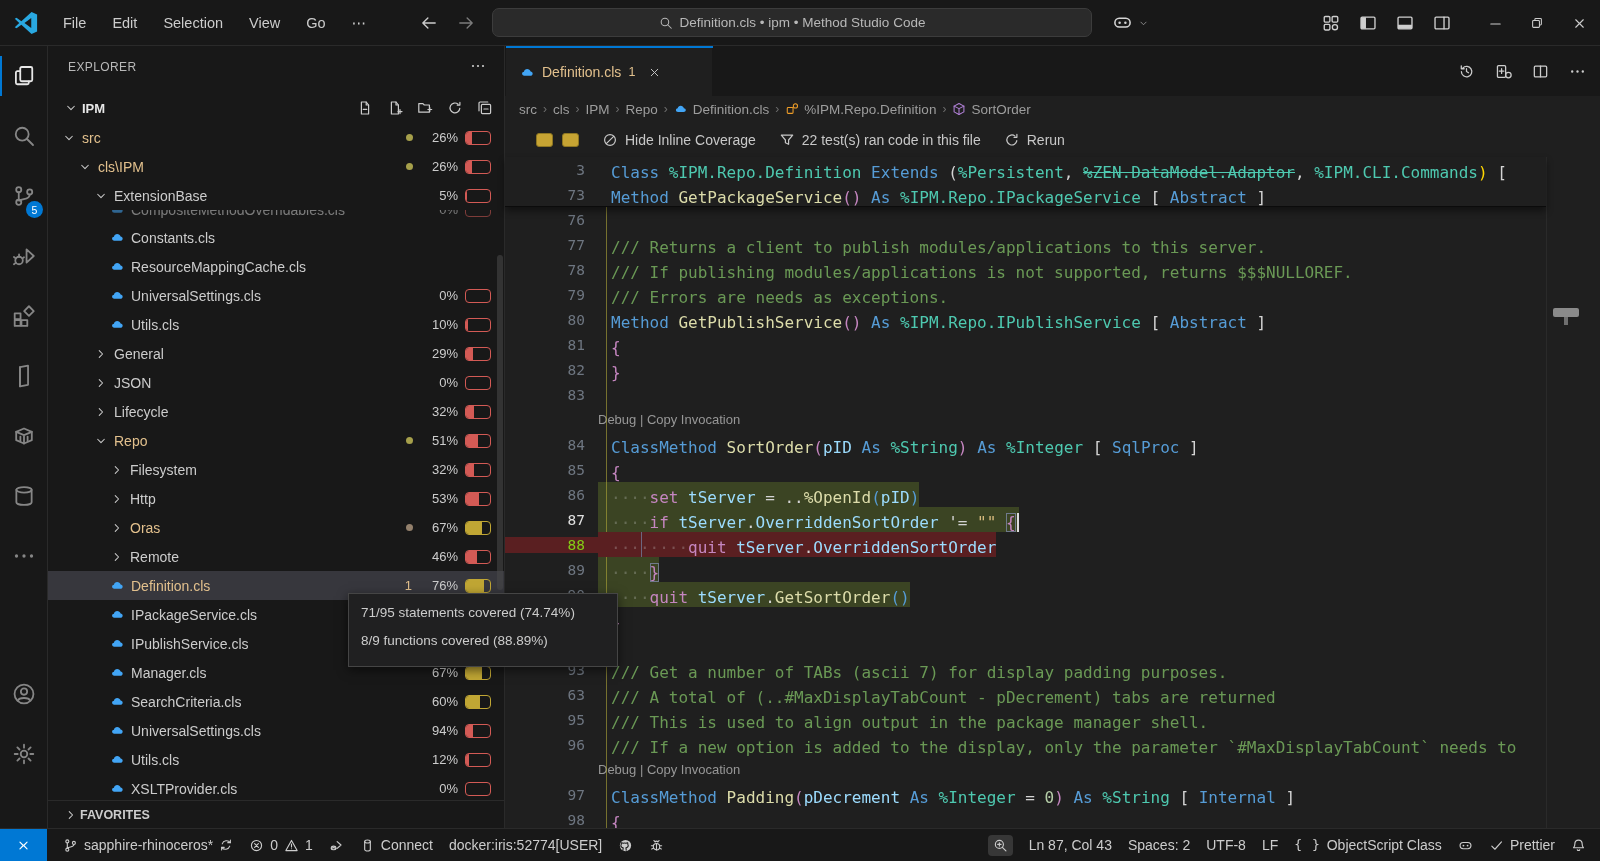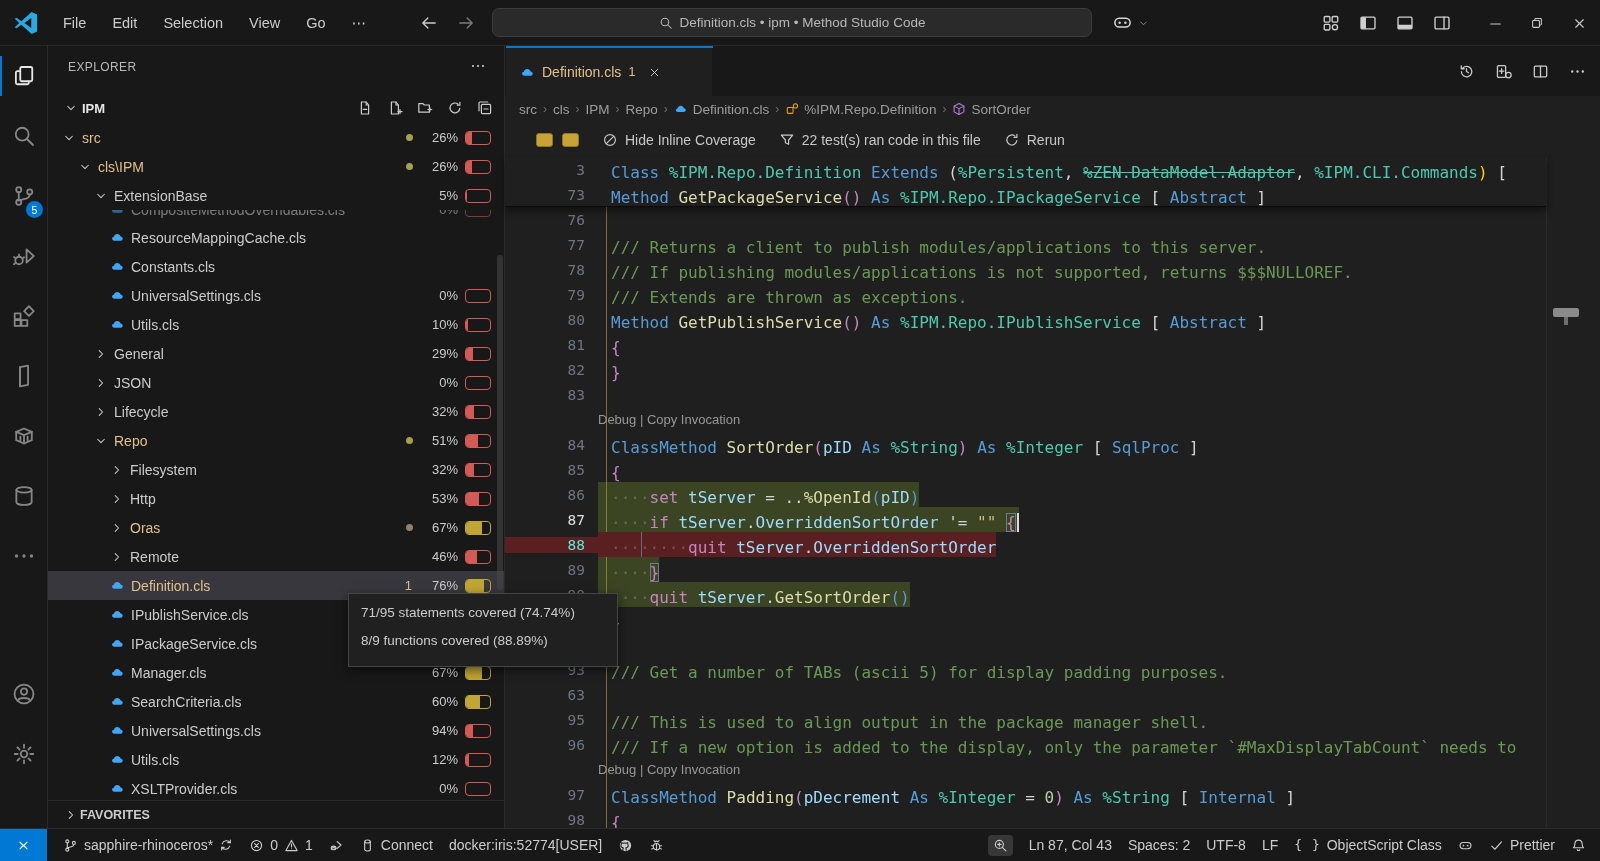"ResourceMappingCache.cls" div.trow { order: before "Constants.cls" -> after "Constants.cls" }
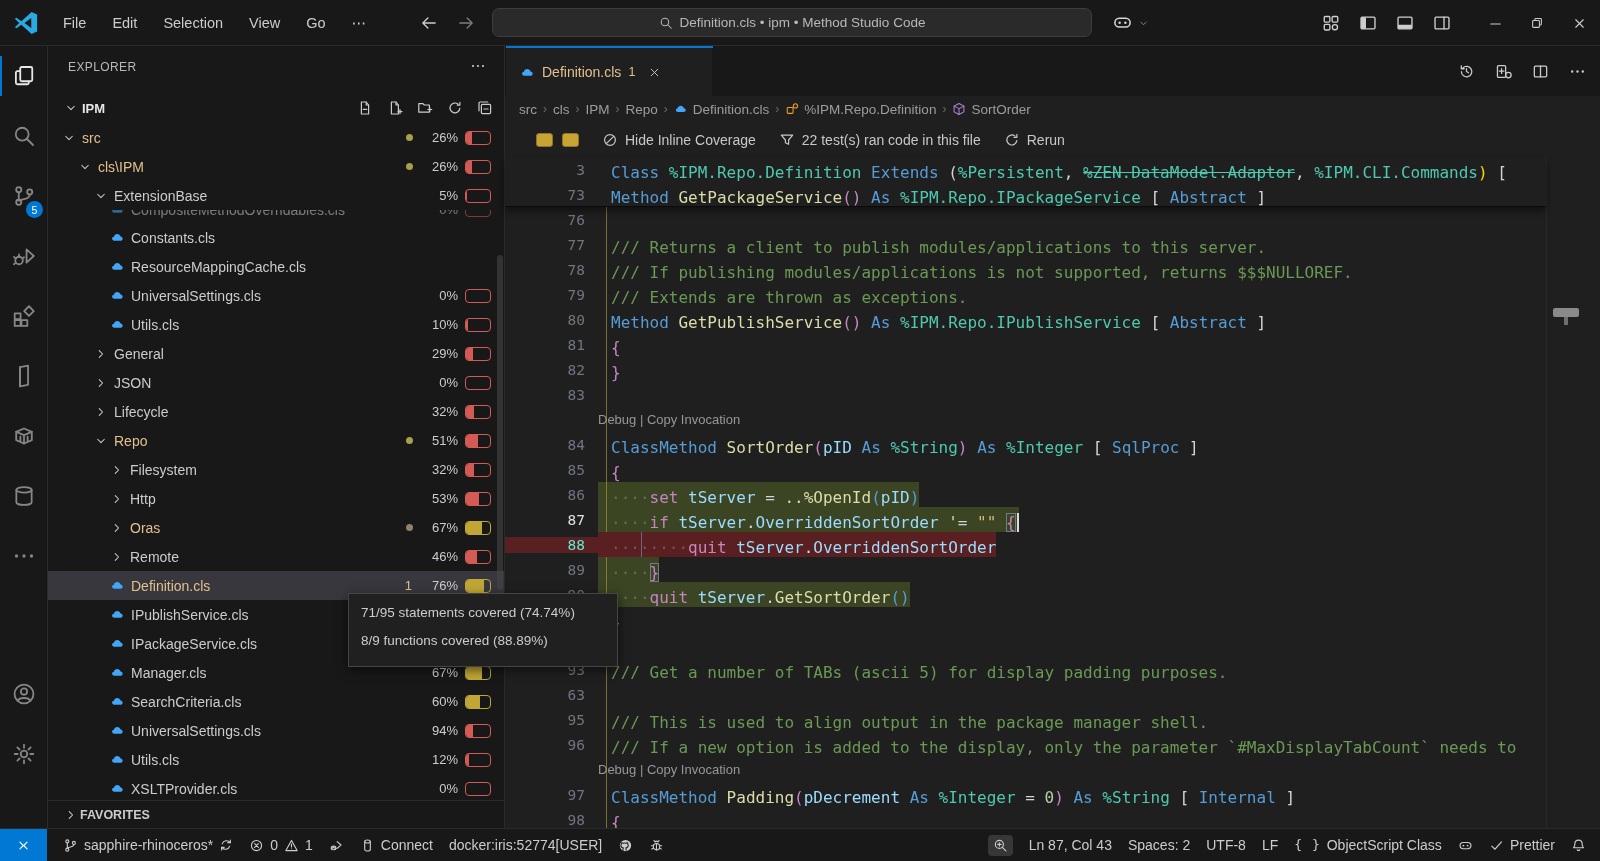"/// Extends are thrown as" span.tk-cm { text: Extends are thrown -> Errors are needs }
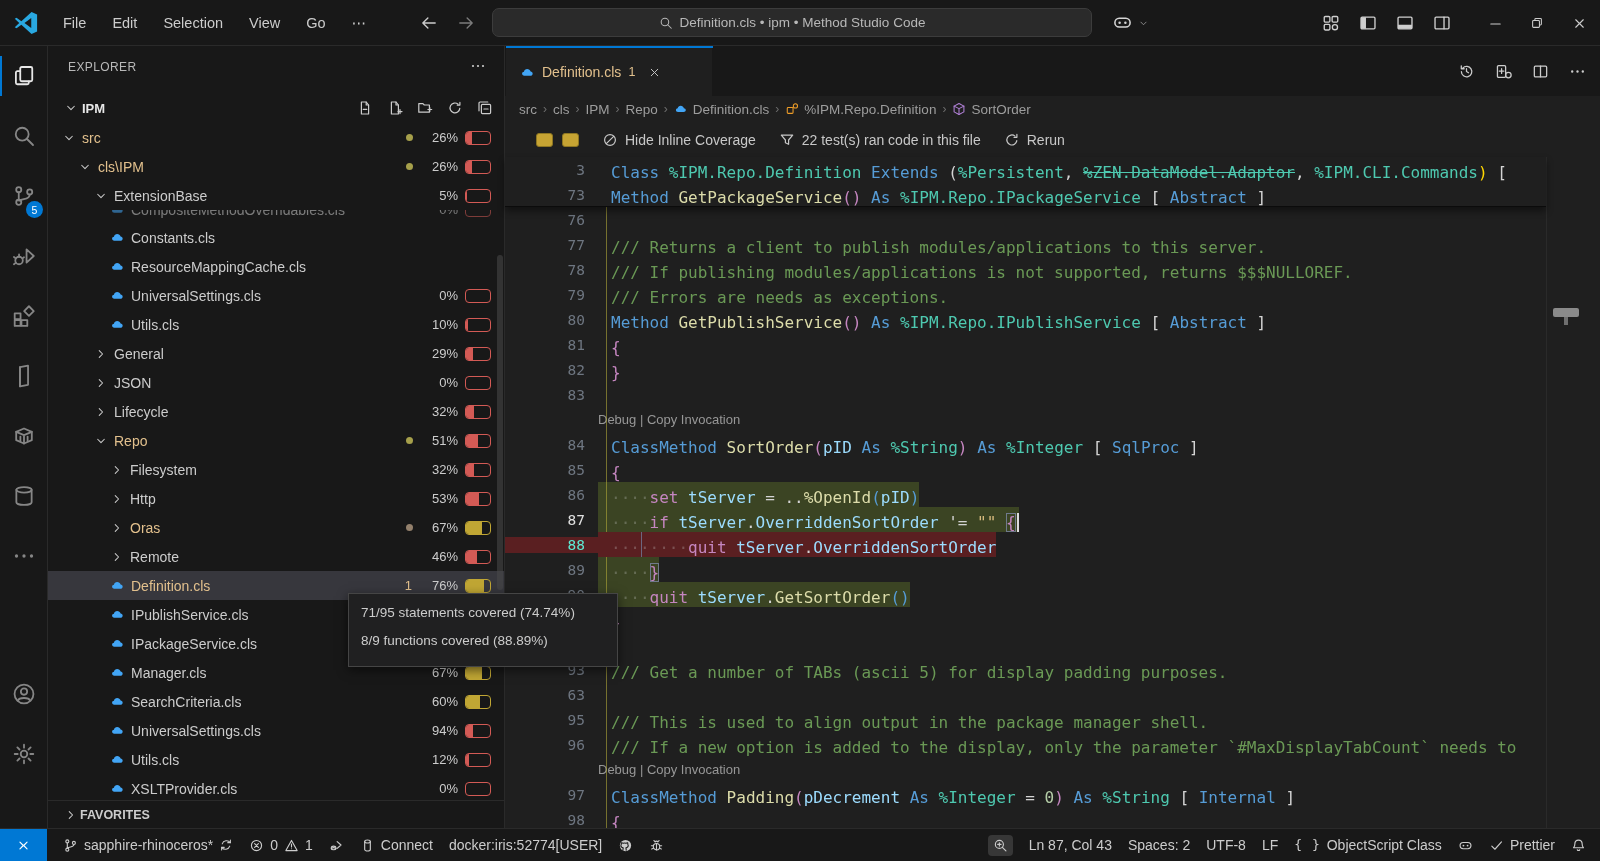"88" .row-miss .gnum { color: #5eead4 -> #84cc16 }
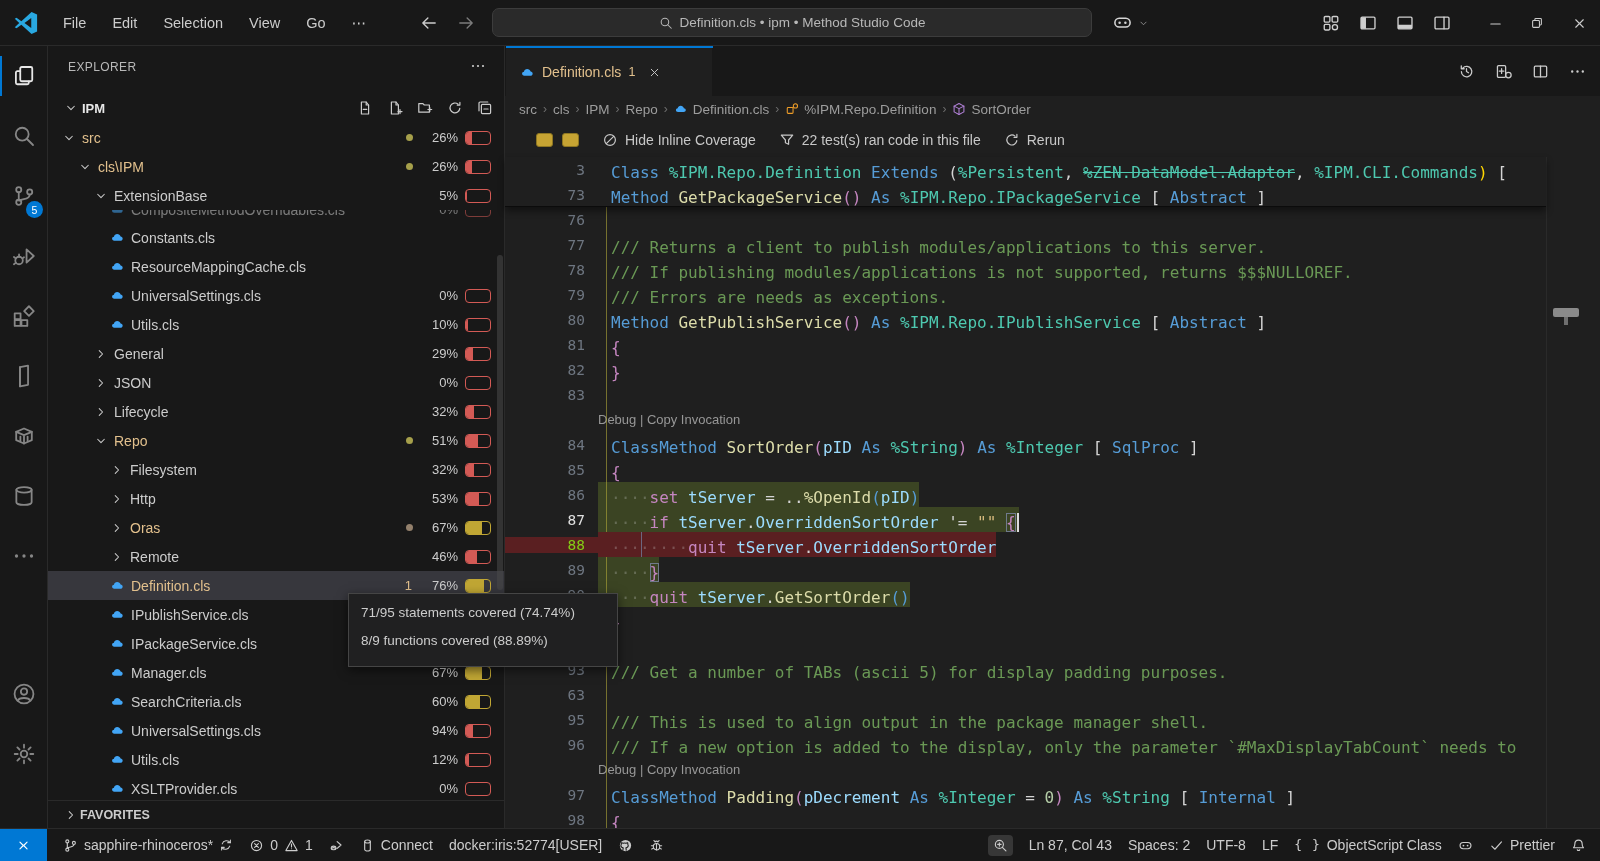"IPublishService.cls" div.trow { order: before "IPackageService.cls" -> after "IPackageService.cls" }
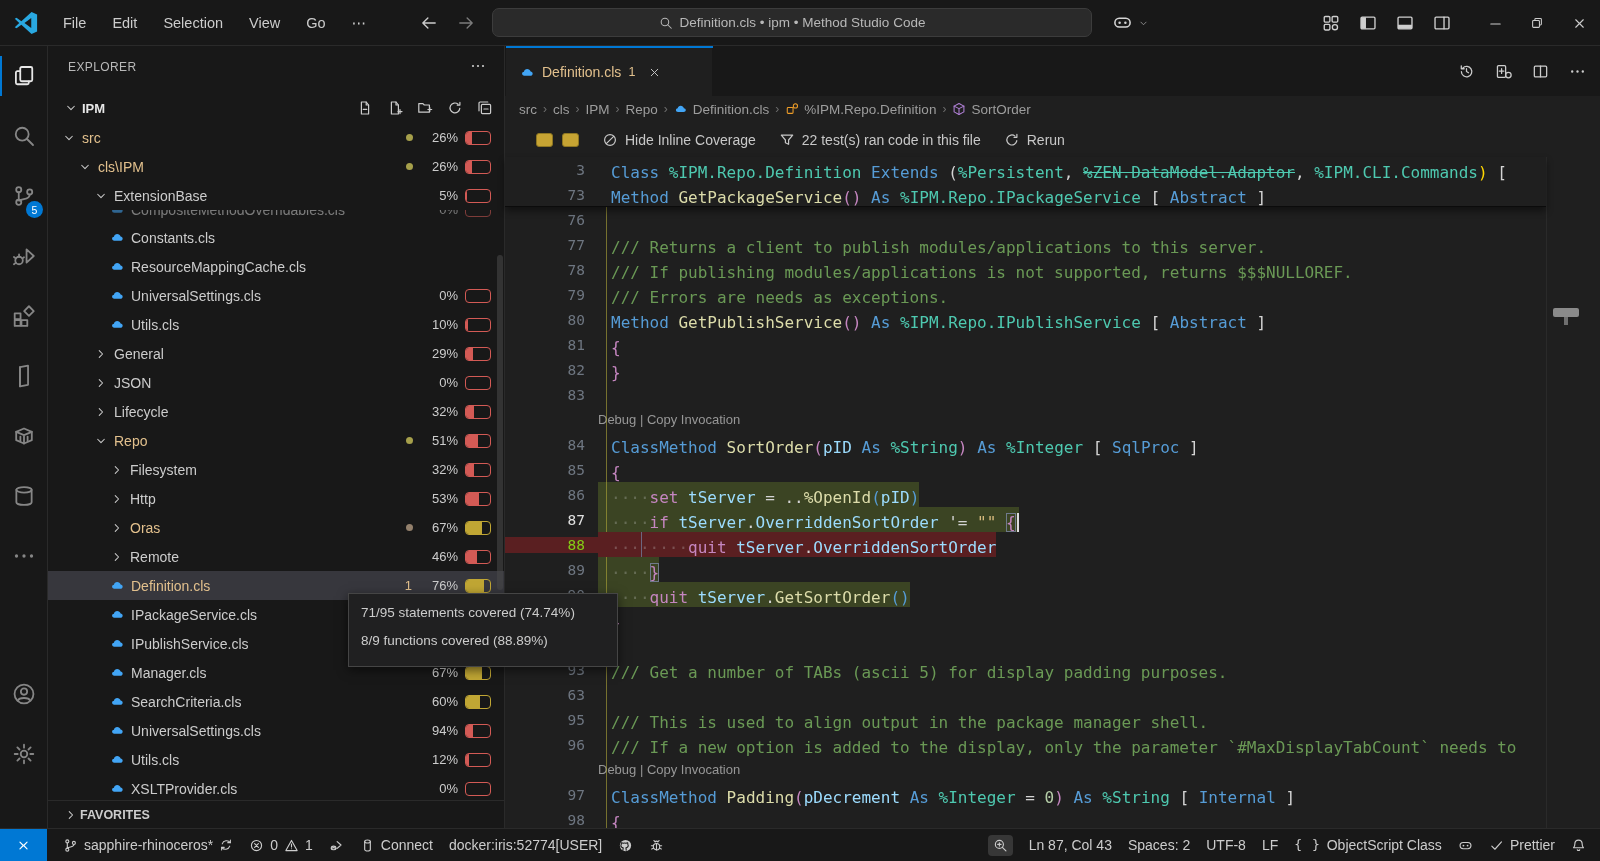"/// Get a number of" span.tk-cm { text: 5 -> 7 }
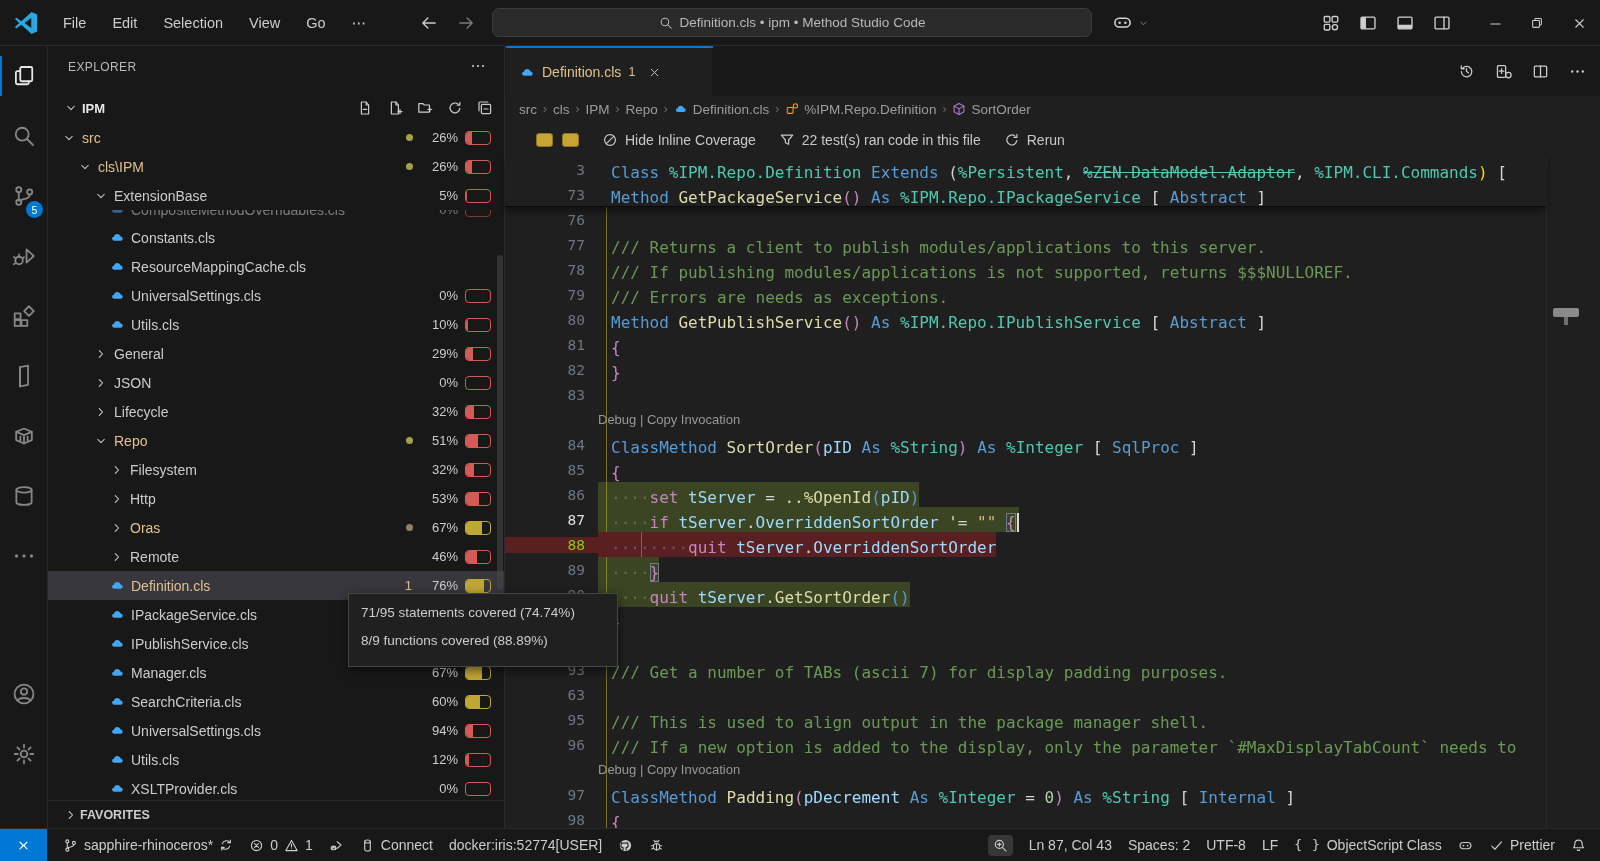"/// A total of (..#MaxDisplayTabCount" span.ctext { html: none -> <span><span>/// A total of (..#MaxDisplayTabCount - pDecrement) tabs are returned</span></span> }
